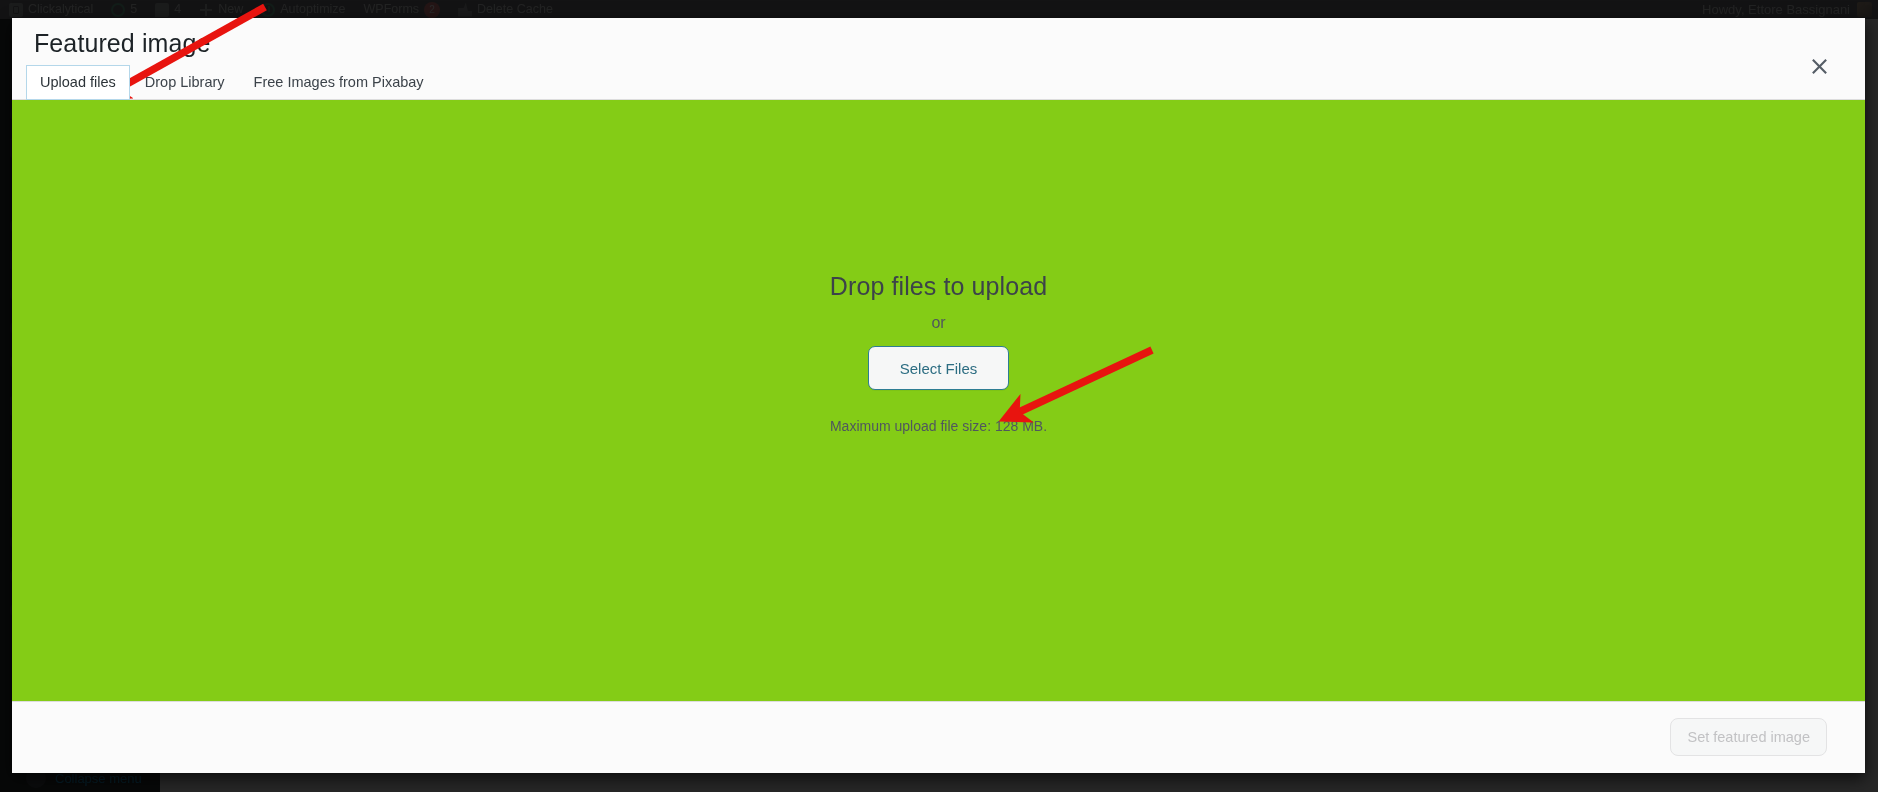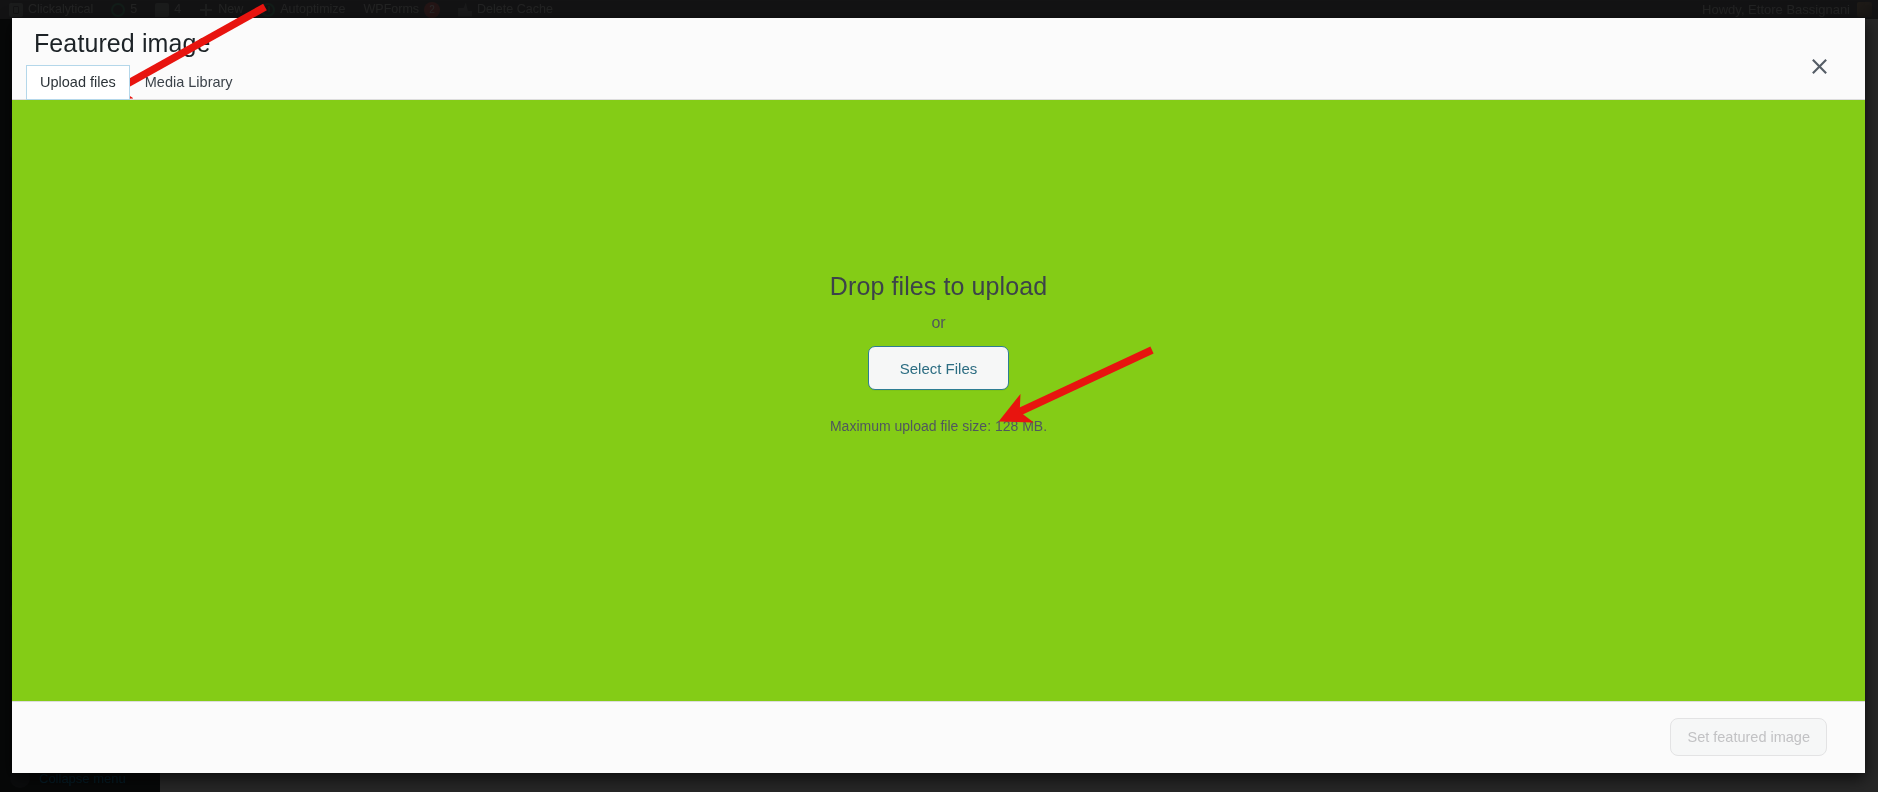"Media Library" div.mtab { text: Media -> Drop }
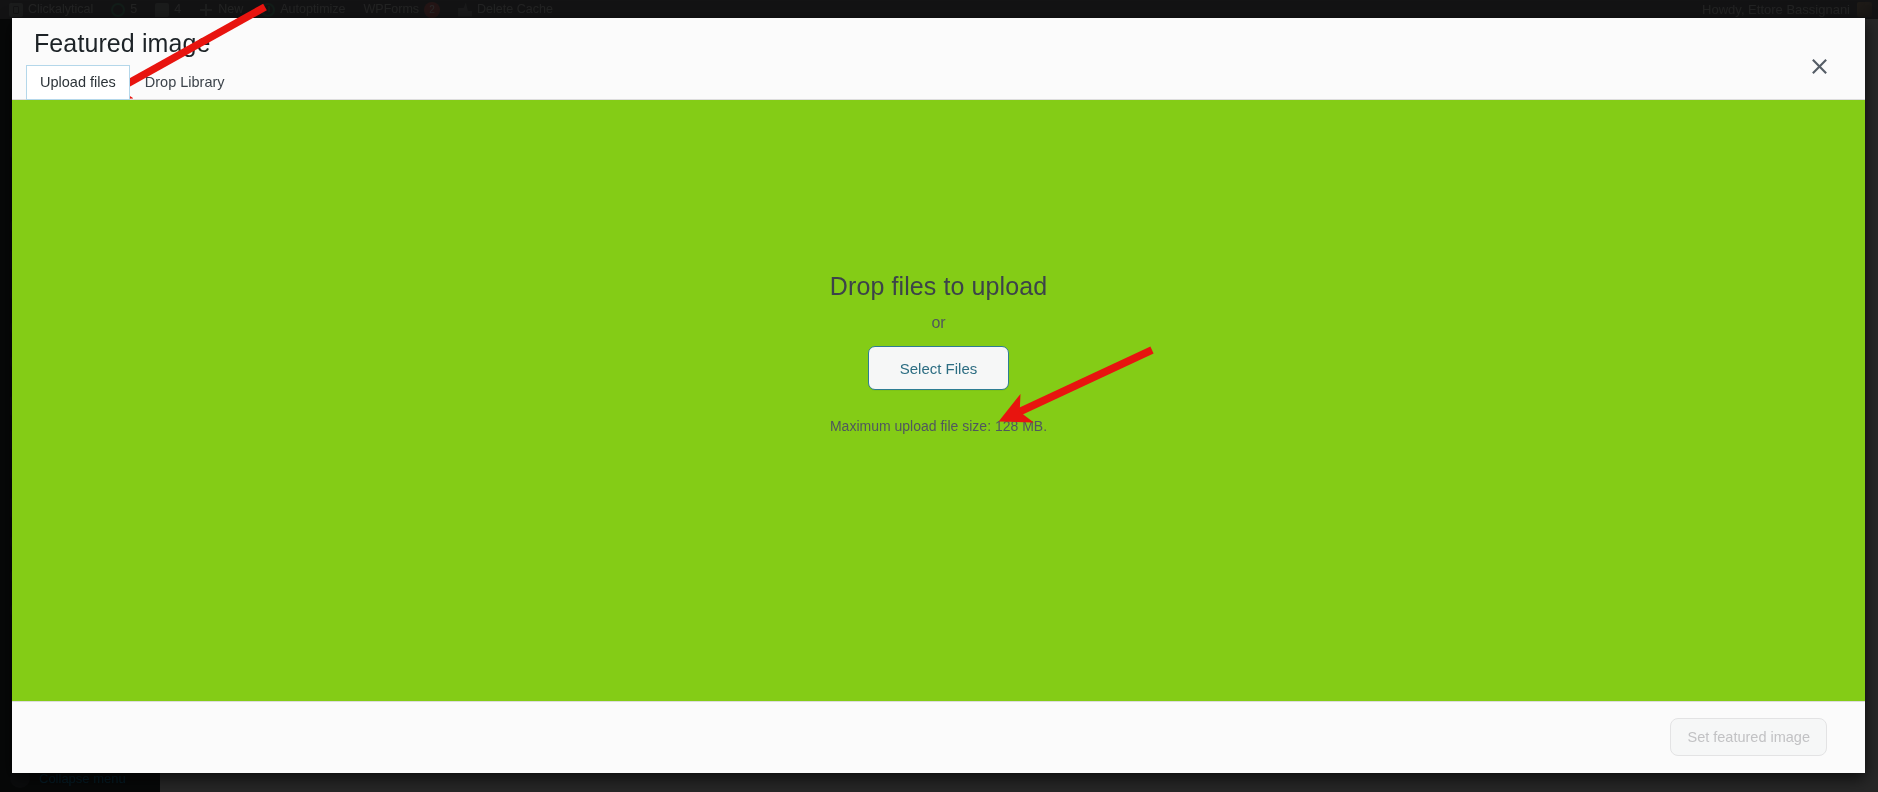"Free Images from Pixabay" div.mtab { html: none -> <div>Free Images from Pixabay</div> }
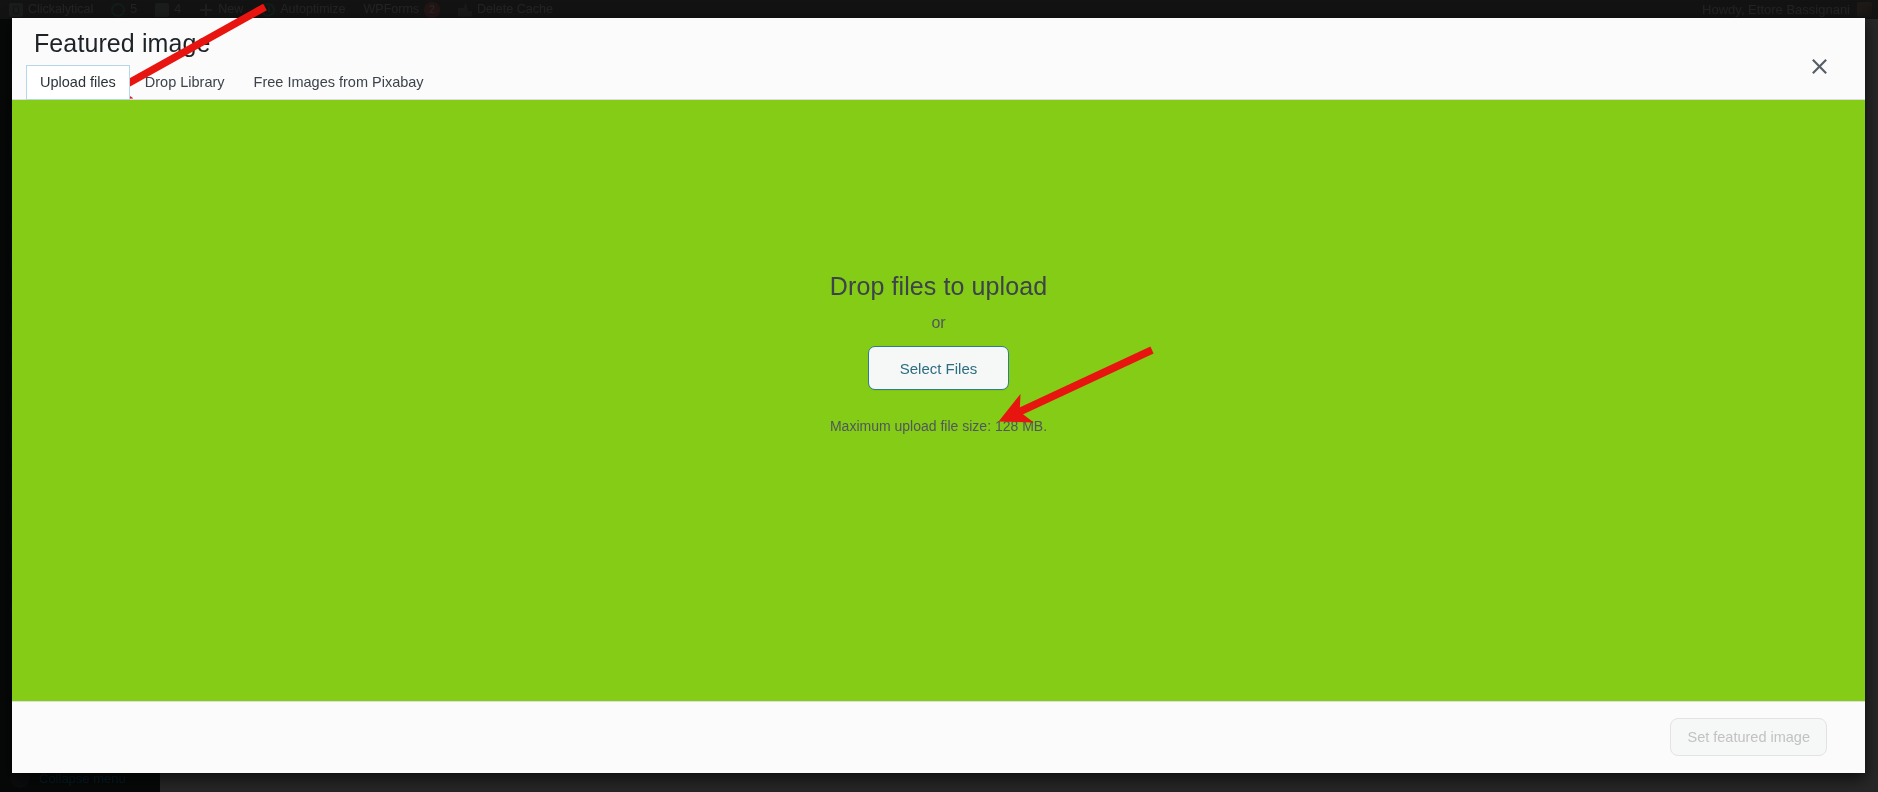"Collapse menu" #collapse-row { padding-left: 10px -> 26px }
